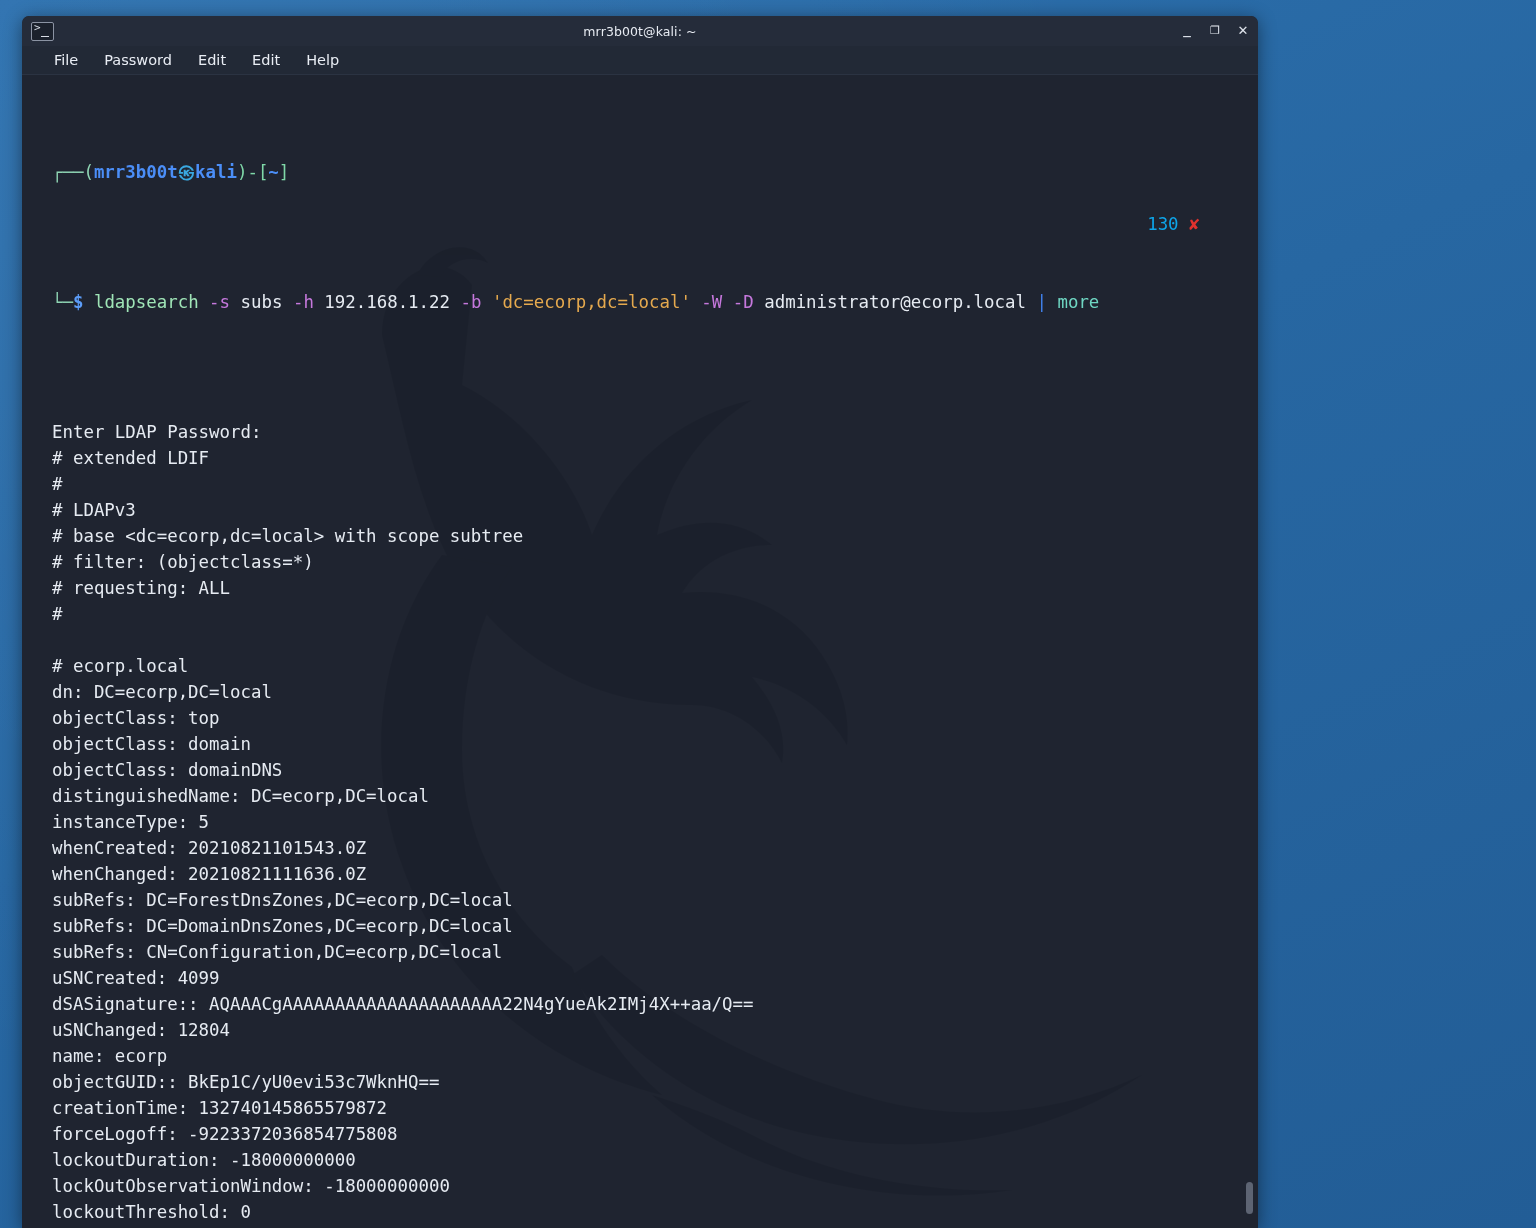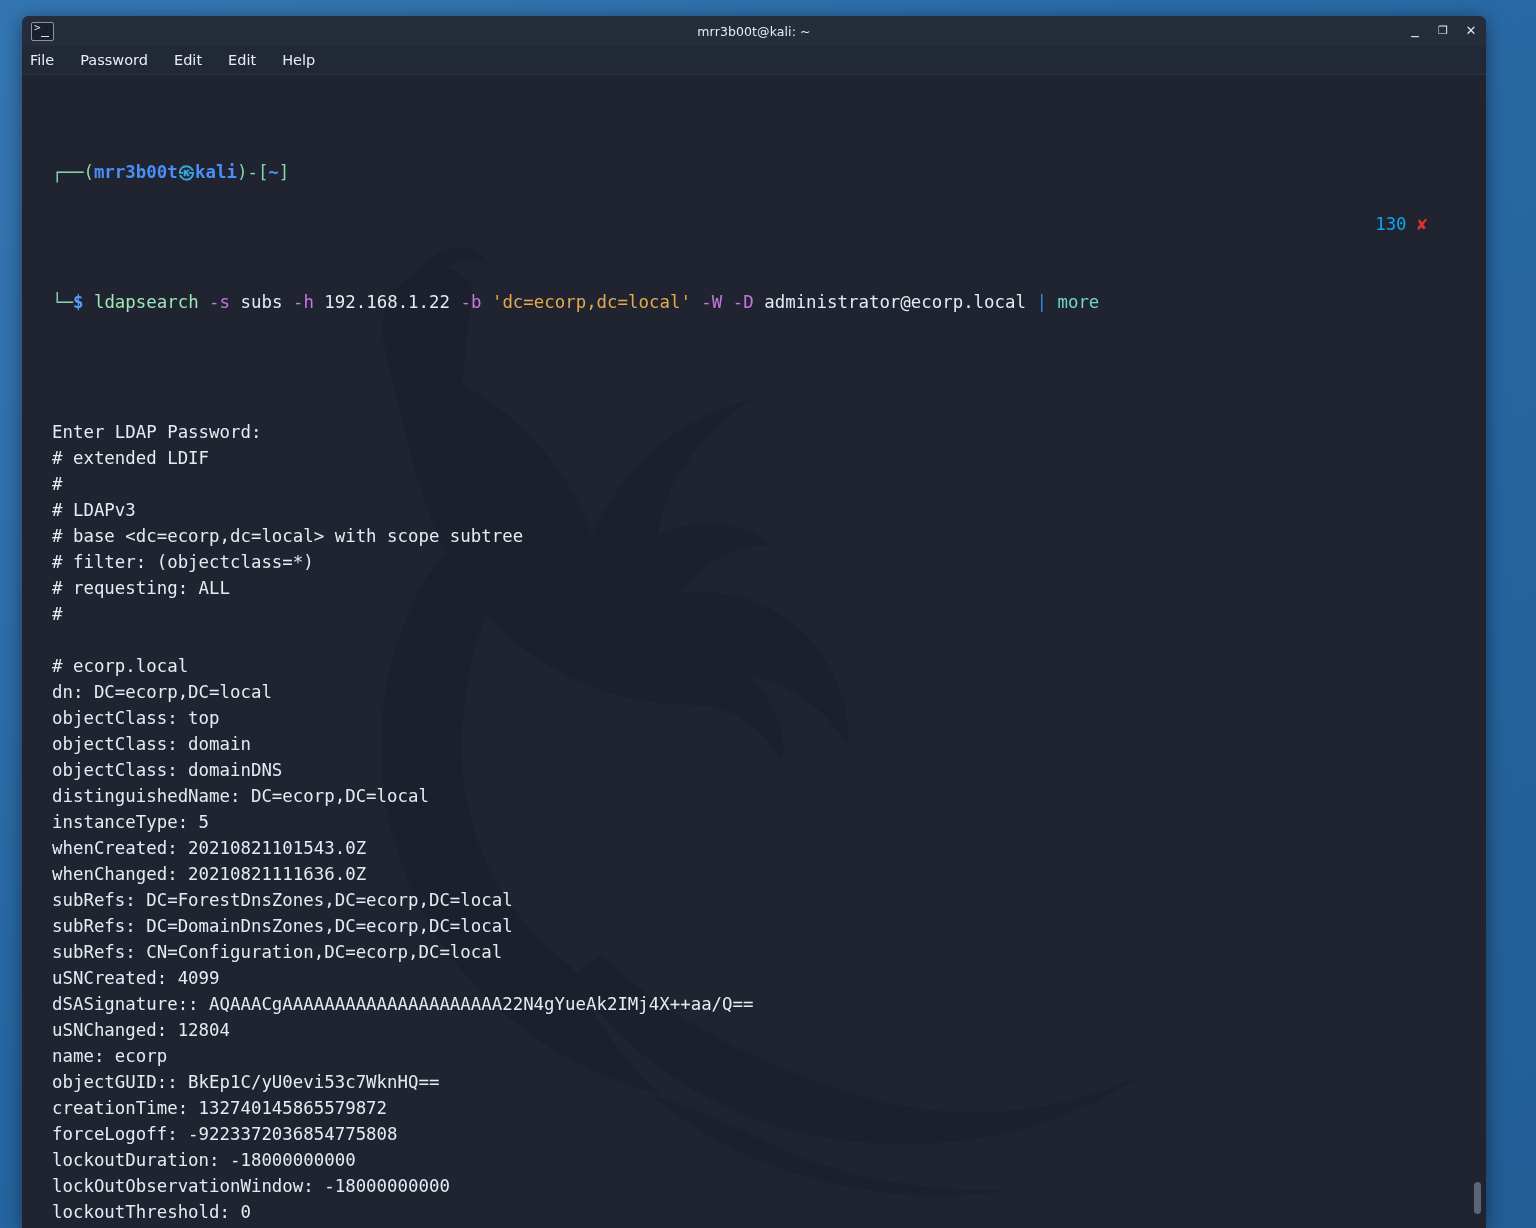"mrr3b00t@kali: ~" #window { width: 1464px -> 1236px }
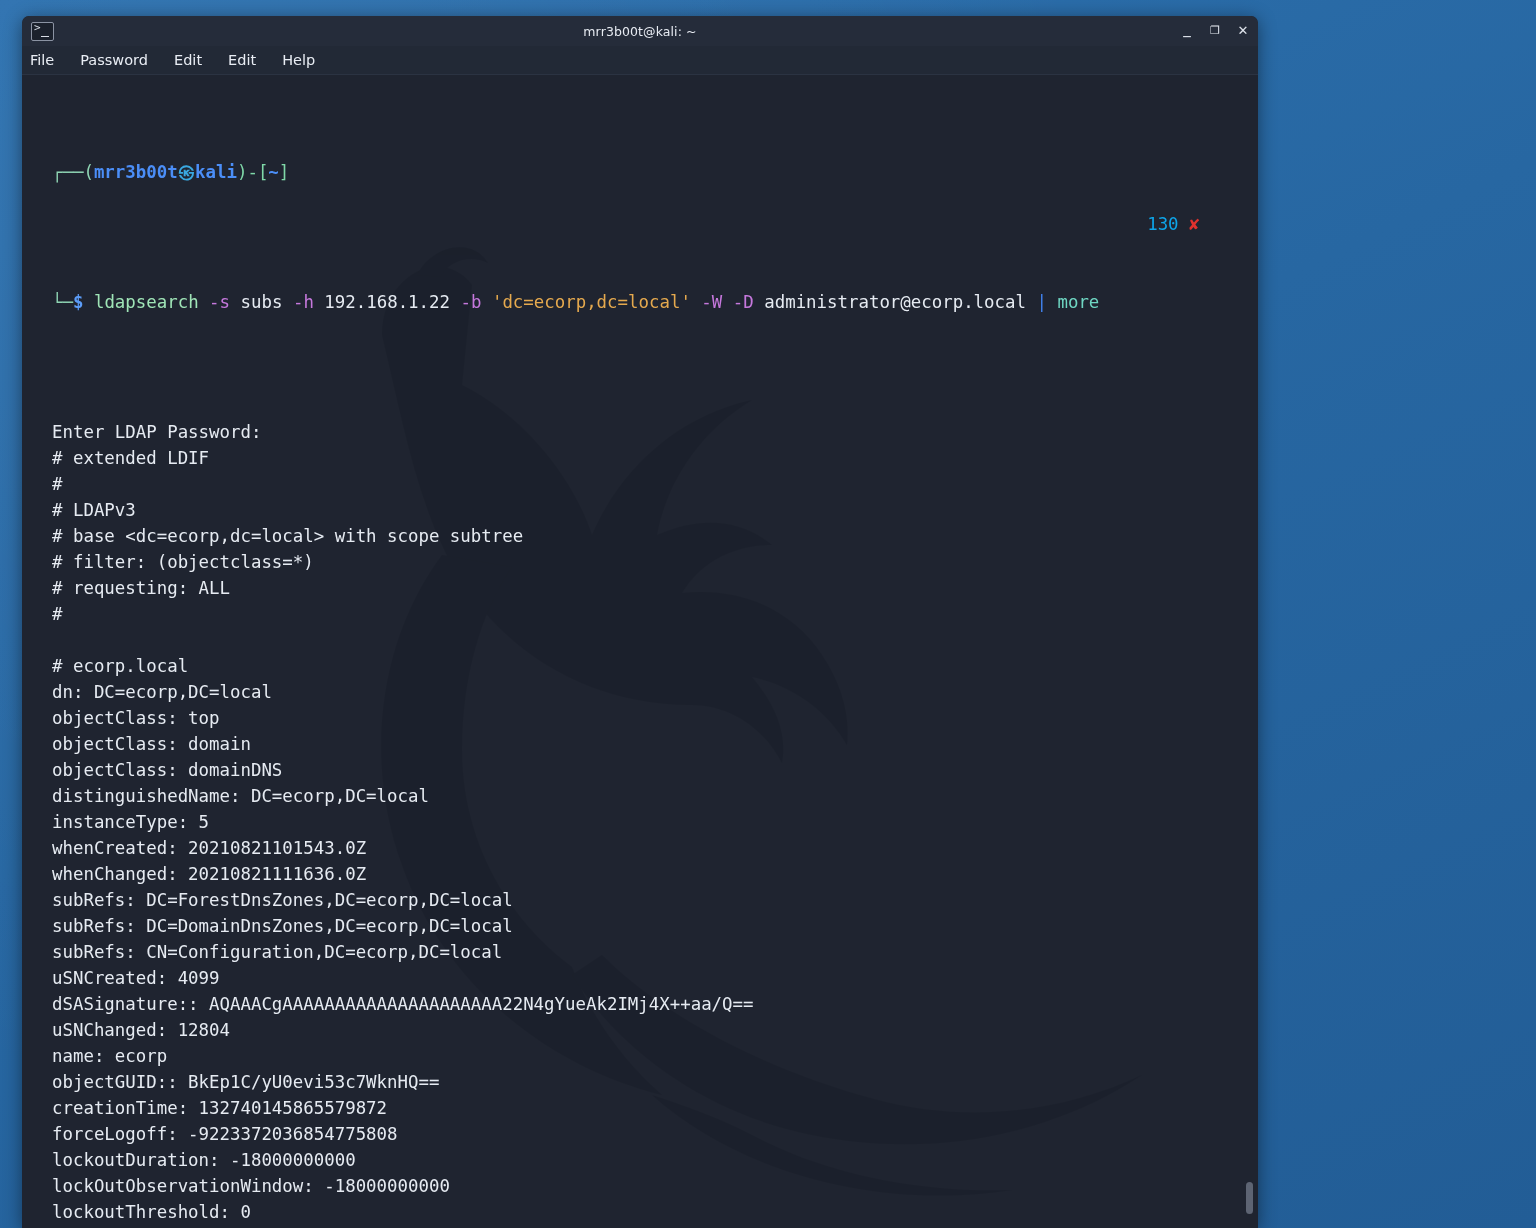"File" #menubar { padding-left: 8px -> 32px }
